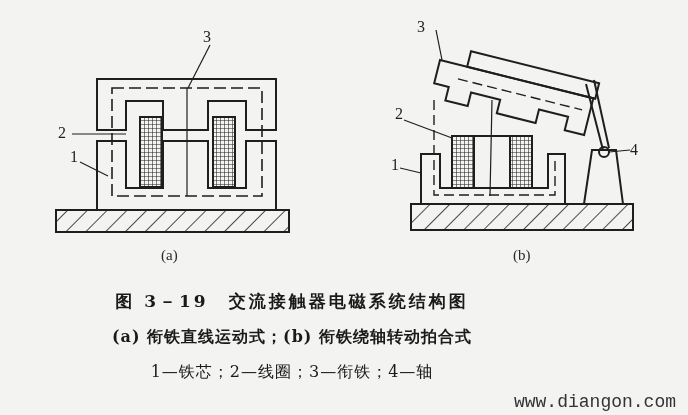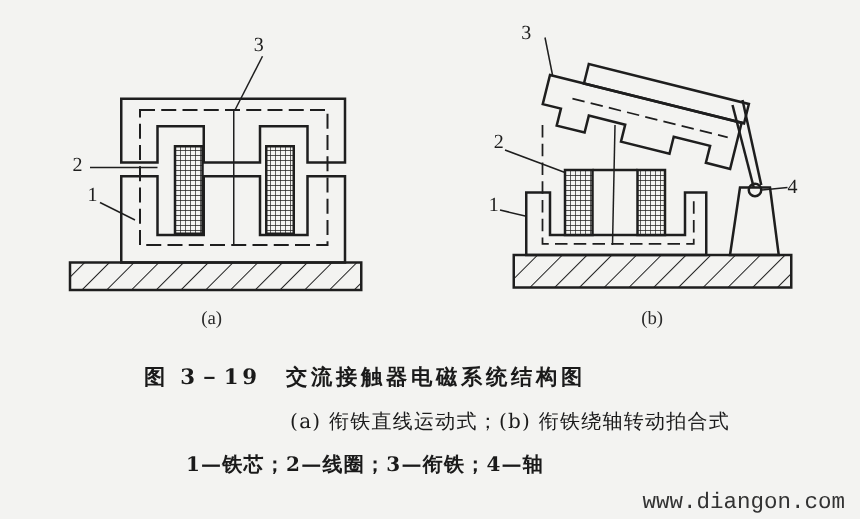"(a) 衔铁直线运动式；(b) 衔铁绕轴转动拍合式" .cap-sub { font-weight: normal -> bold; text-align: right -> none }
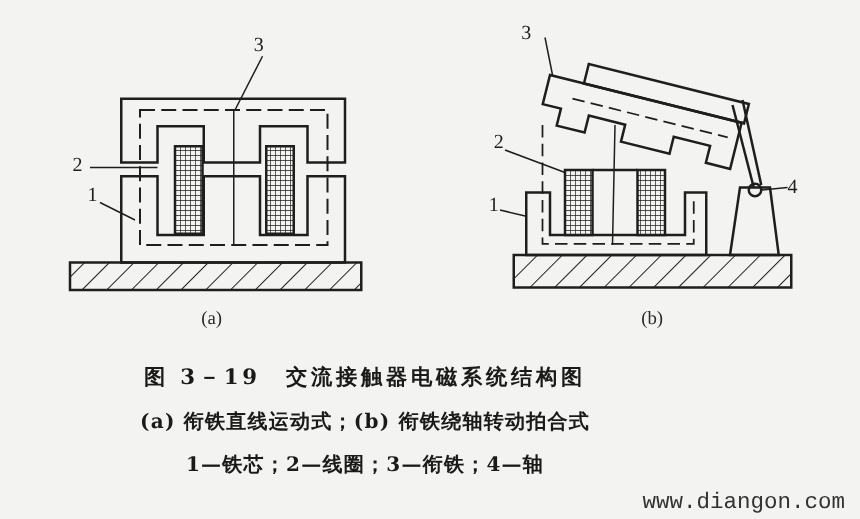"1—铁芯；2—线圈；3—衔铁；4—轴" .cap-legend { font-weight: bold -> normal }
